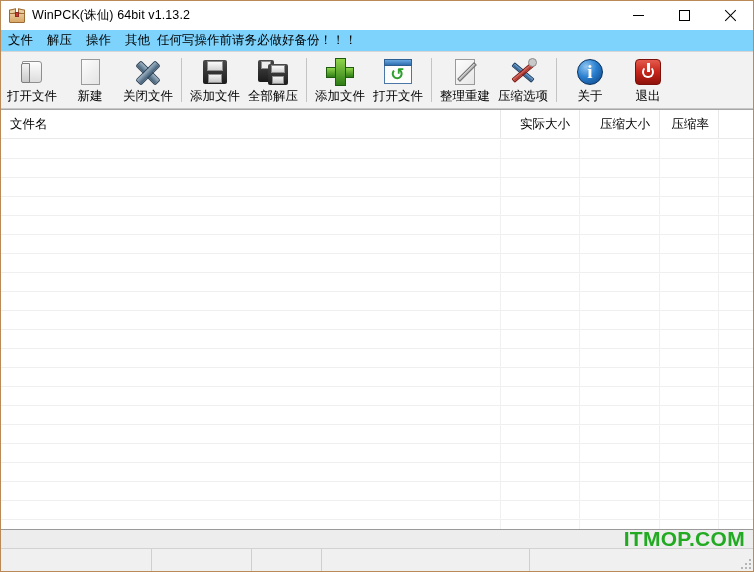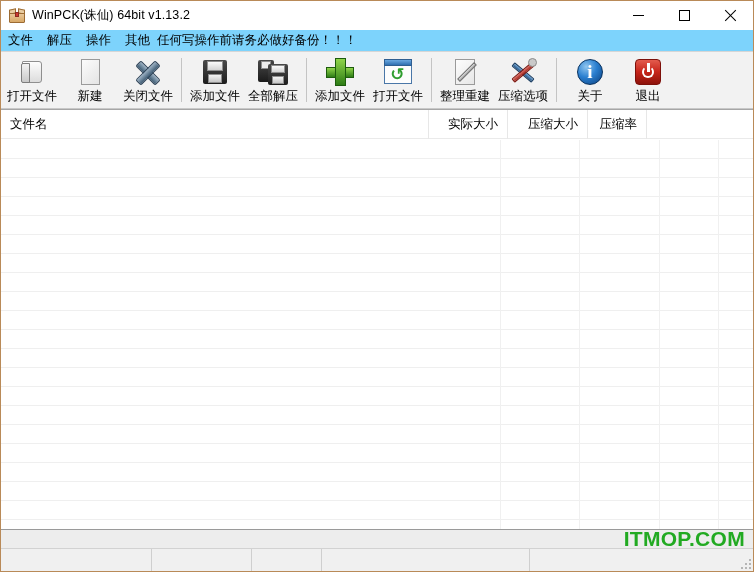"文件名" .col.name { width: 428px -> 500px }
